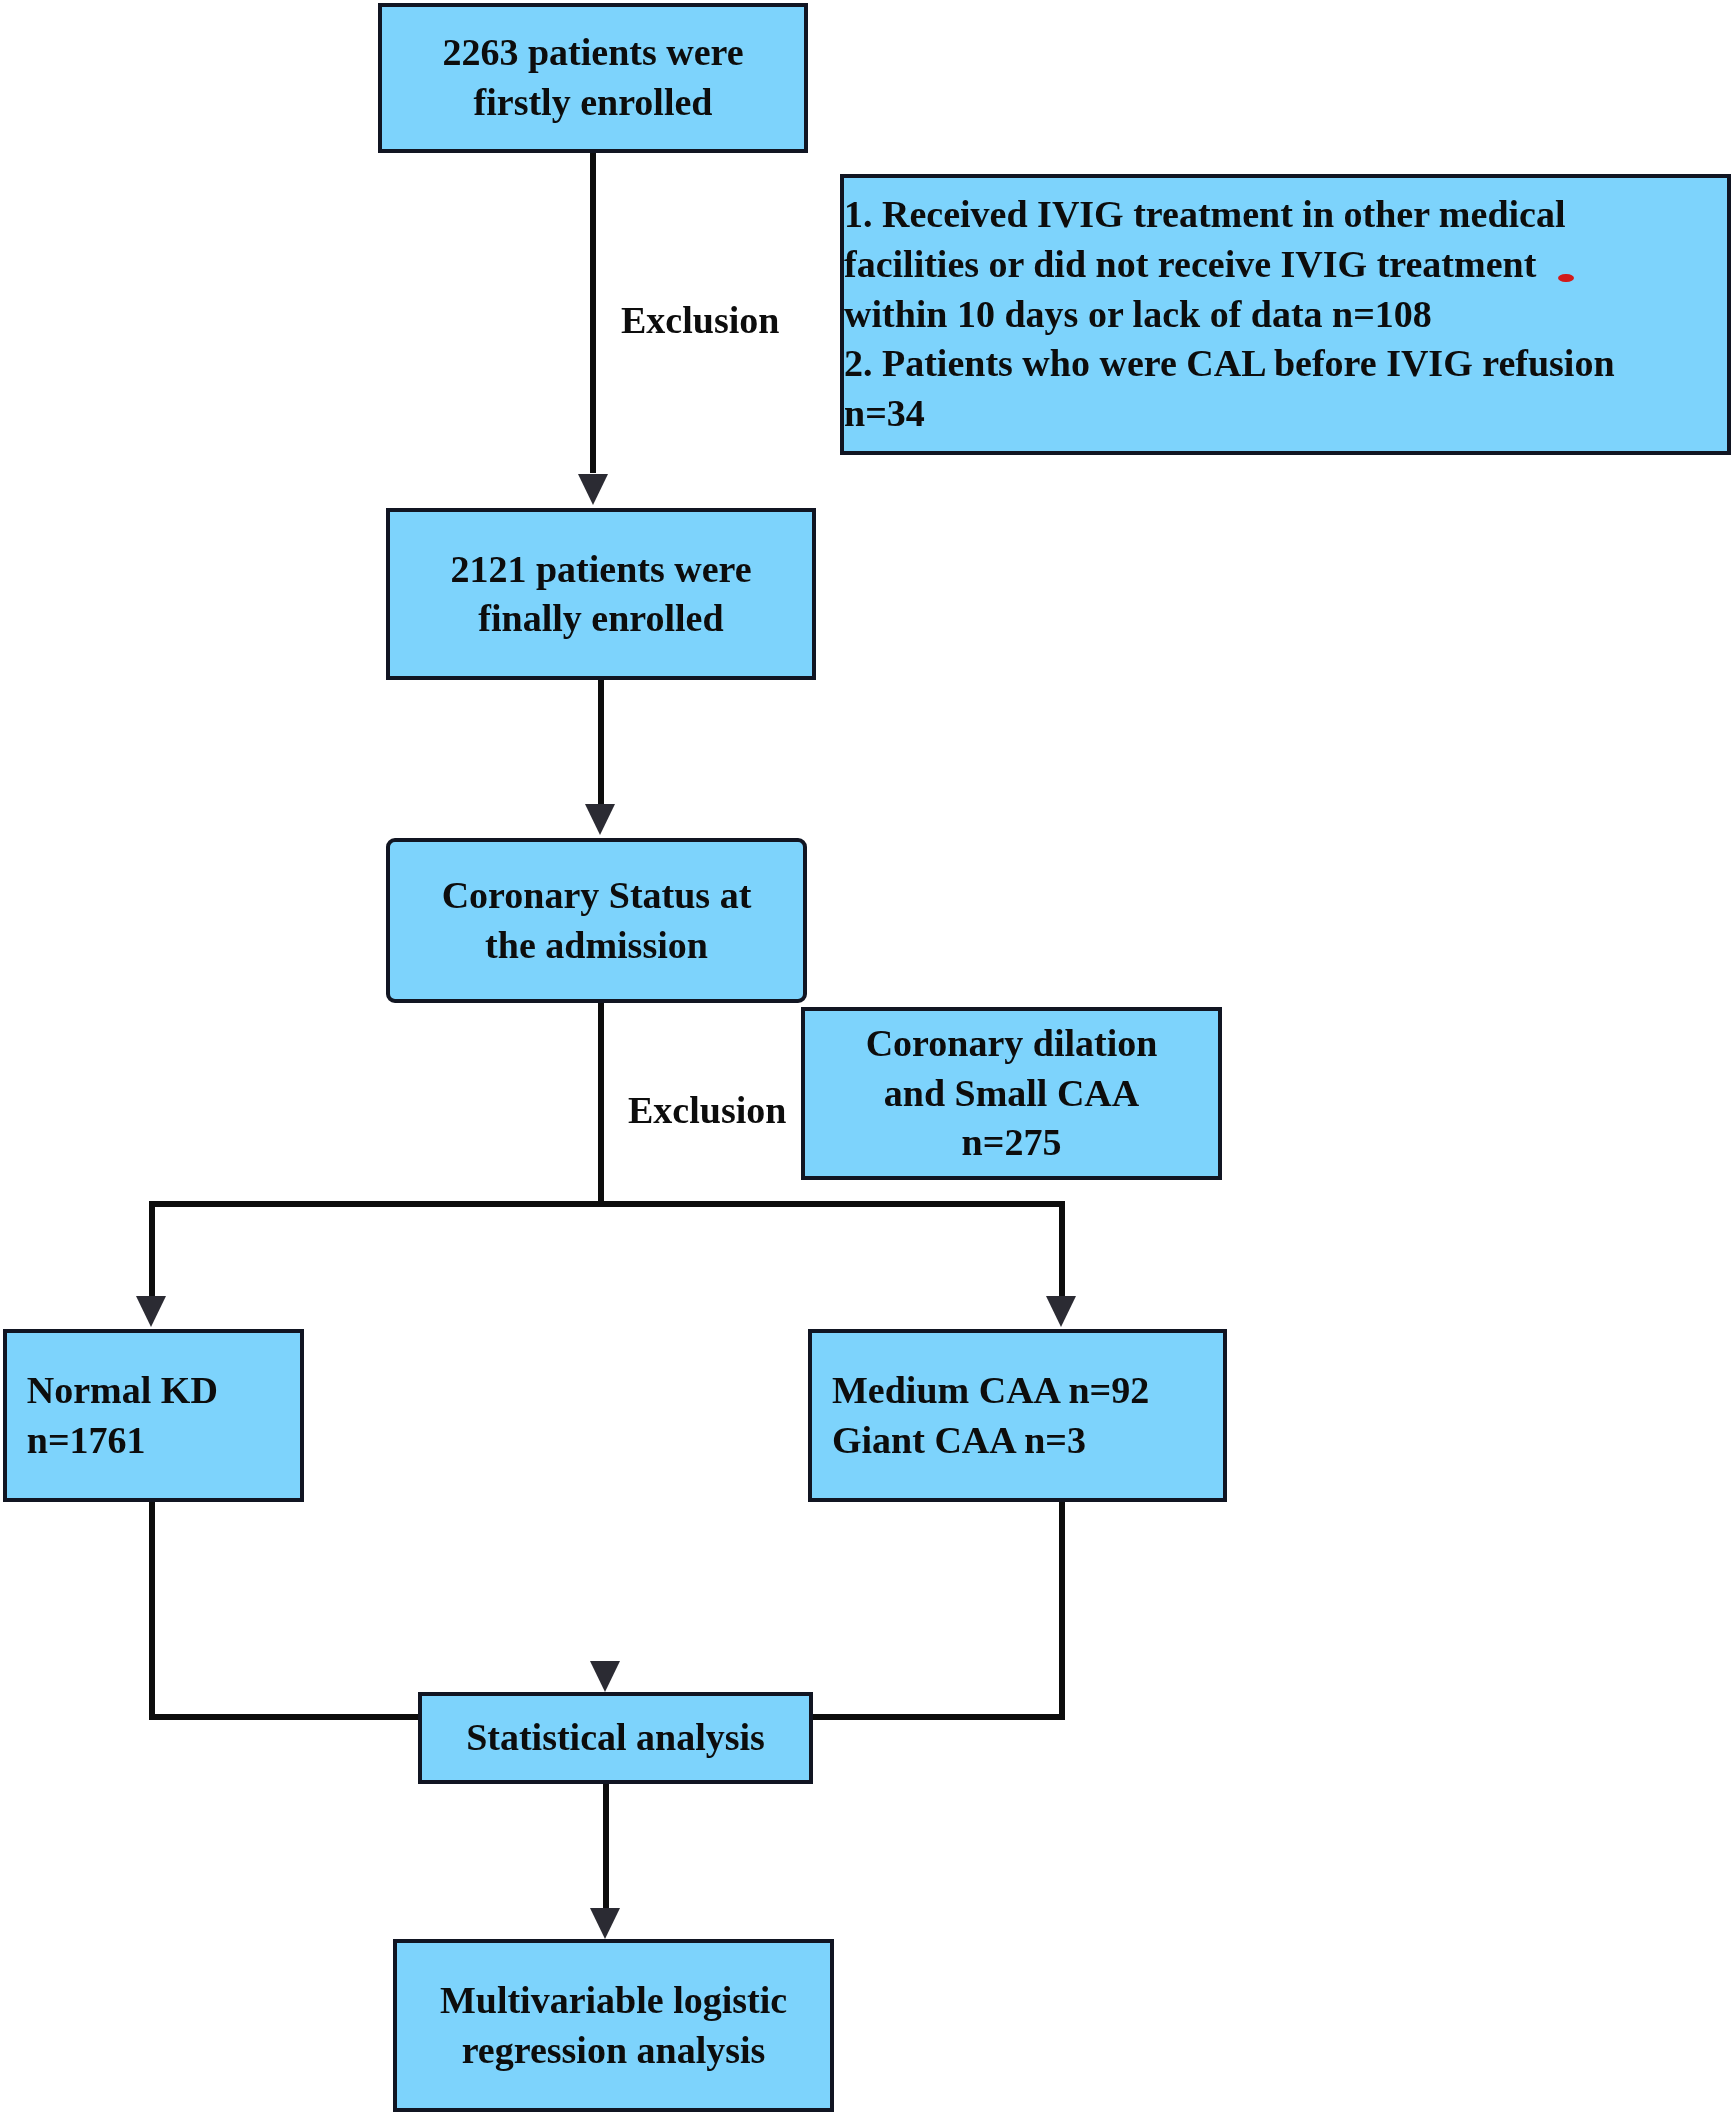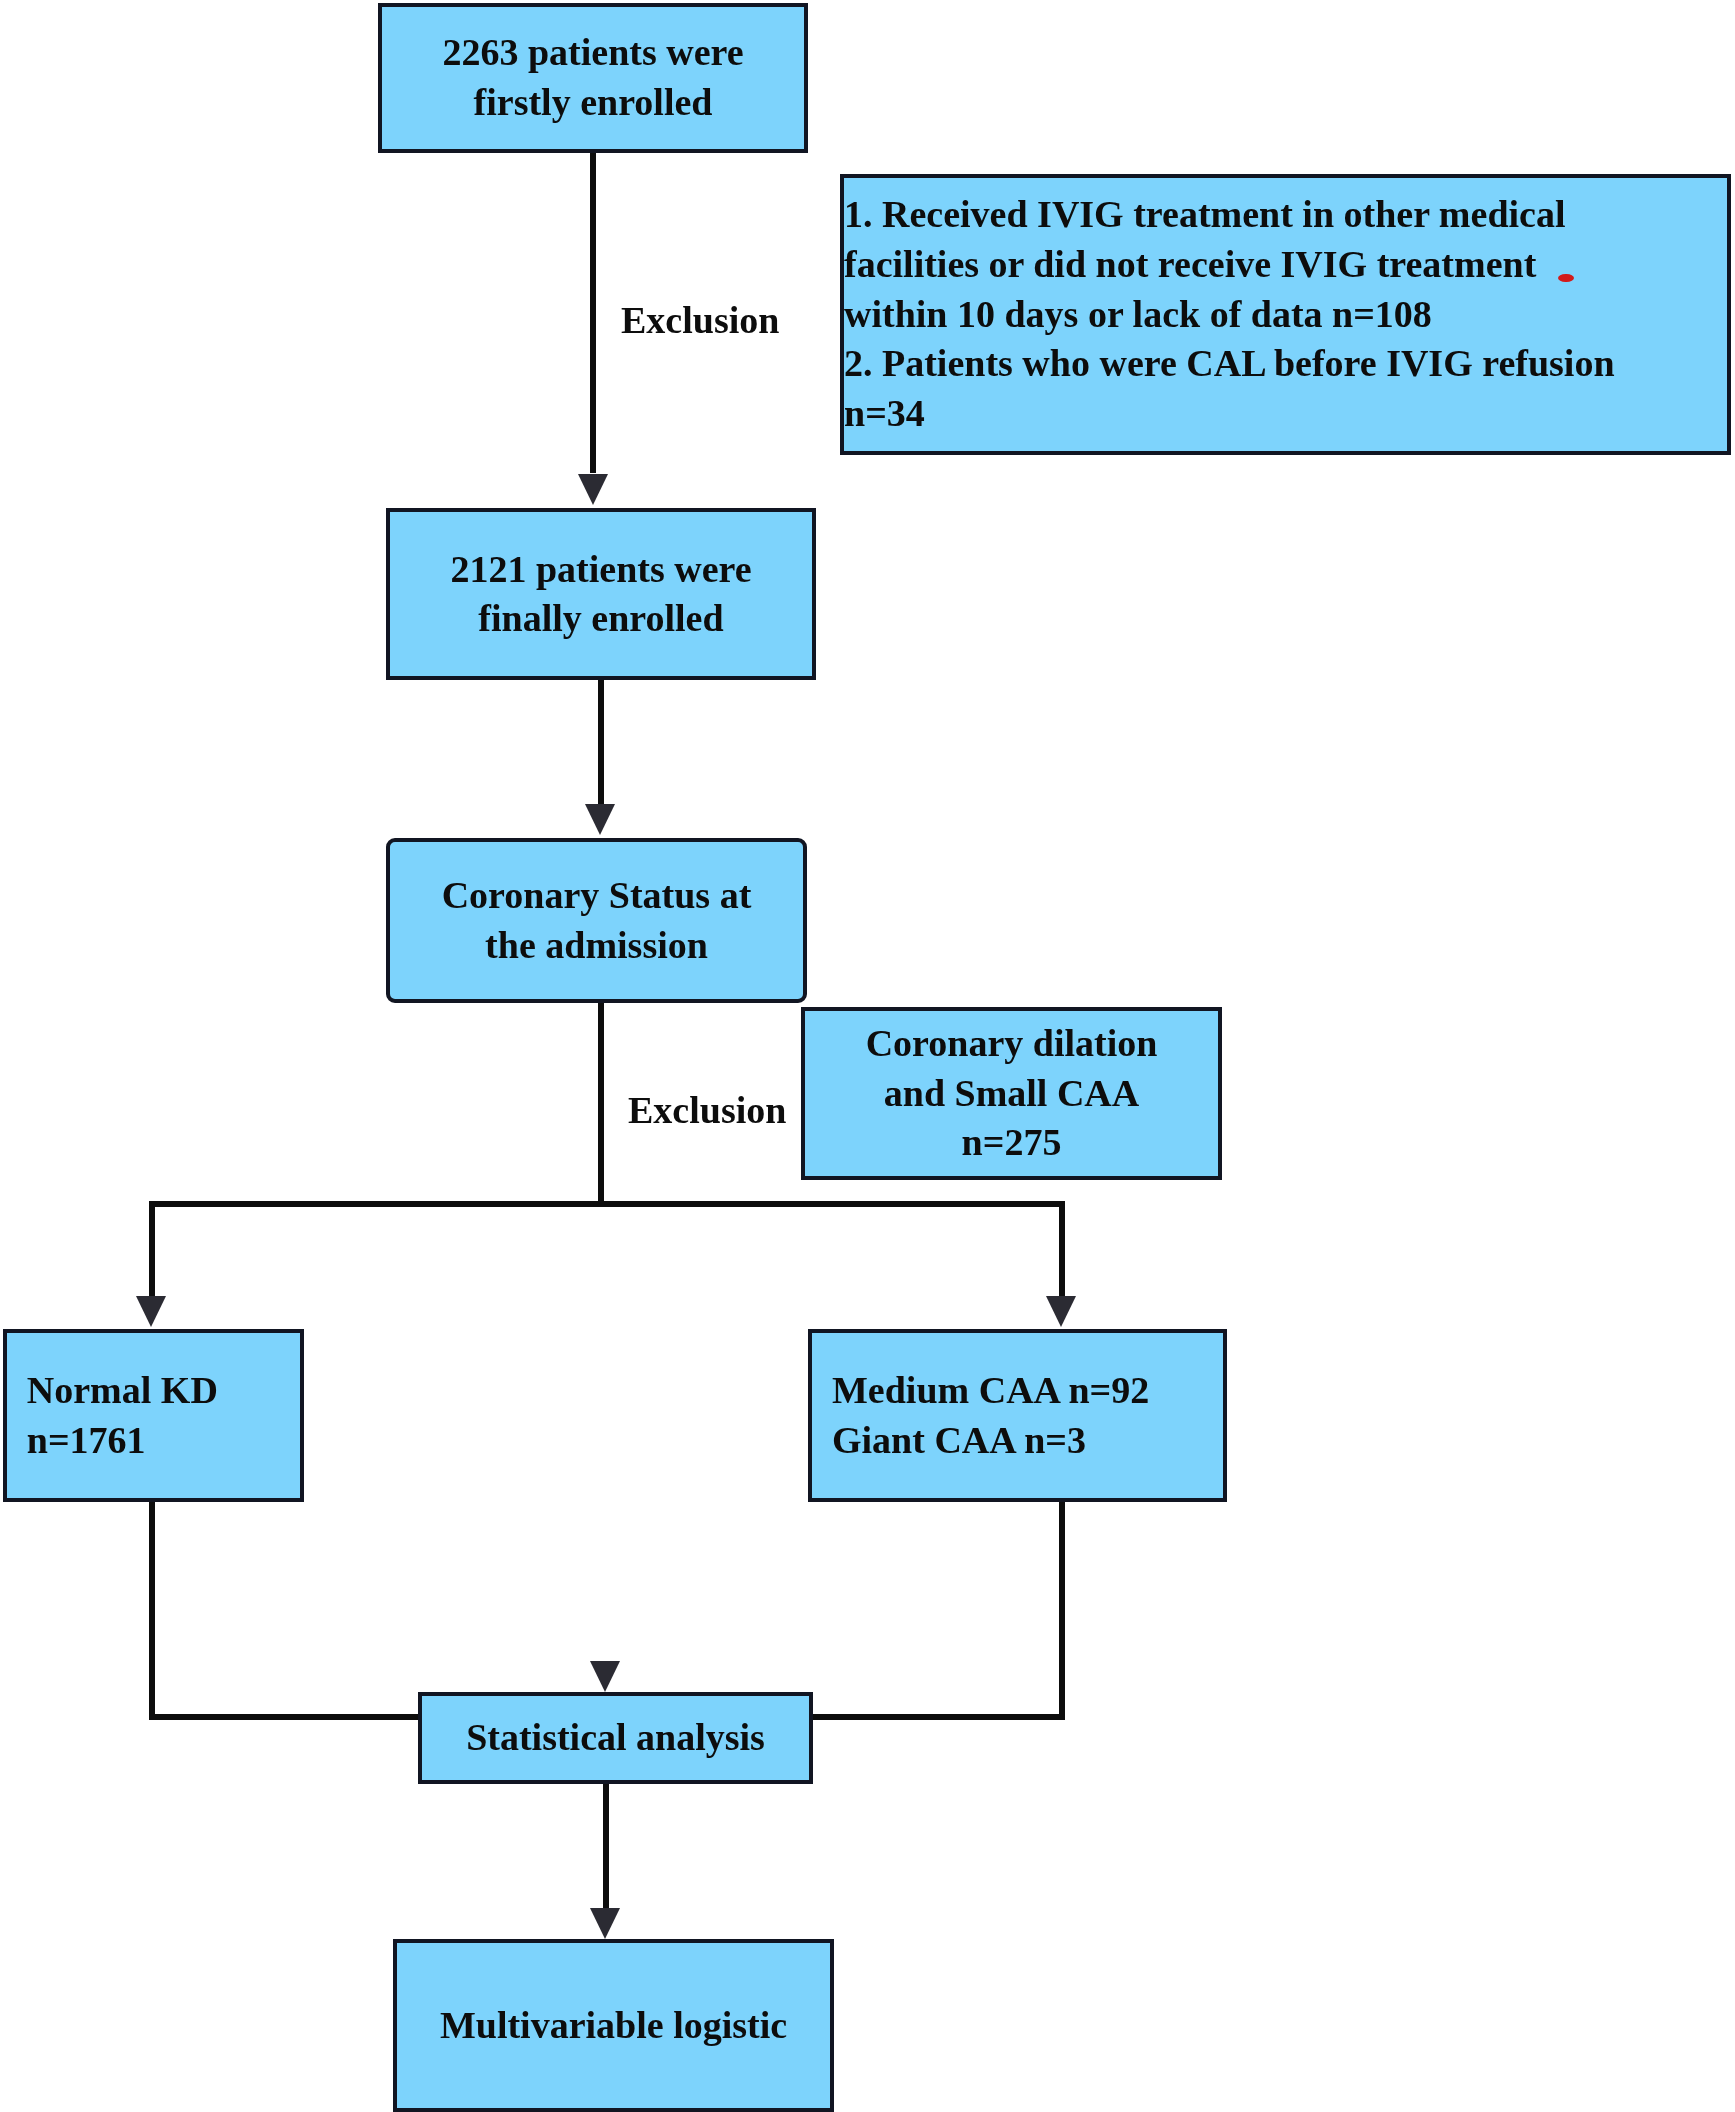"regression analysis" span.line { html: none -> <span>regression analysis</span> }
